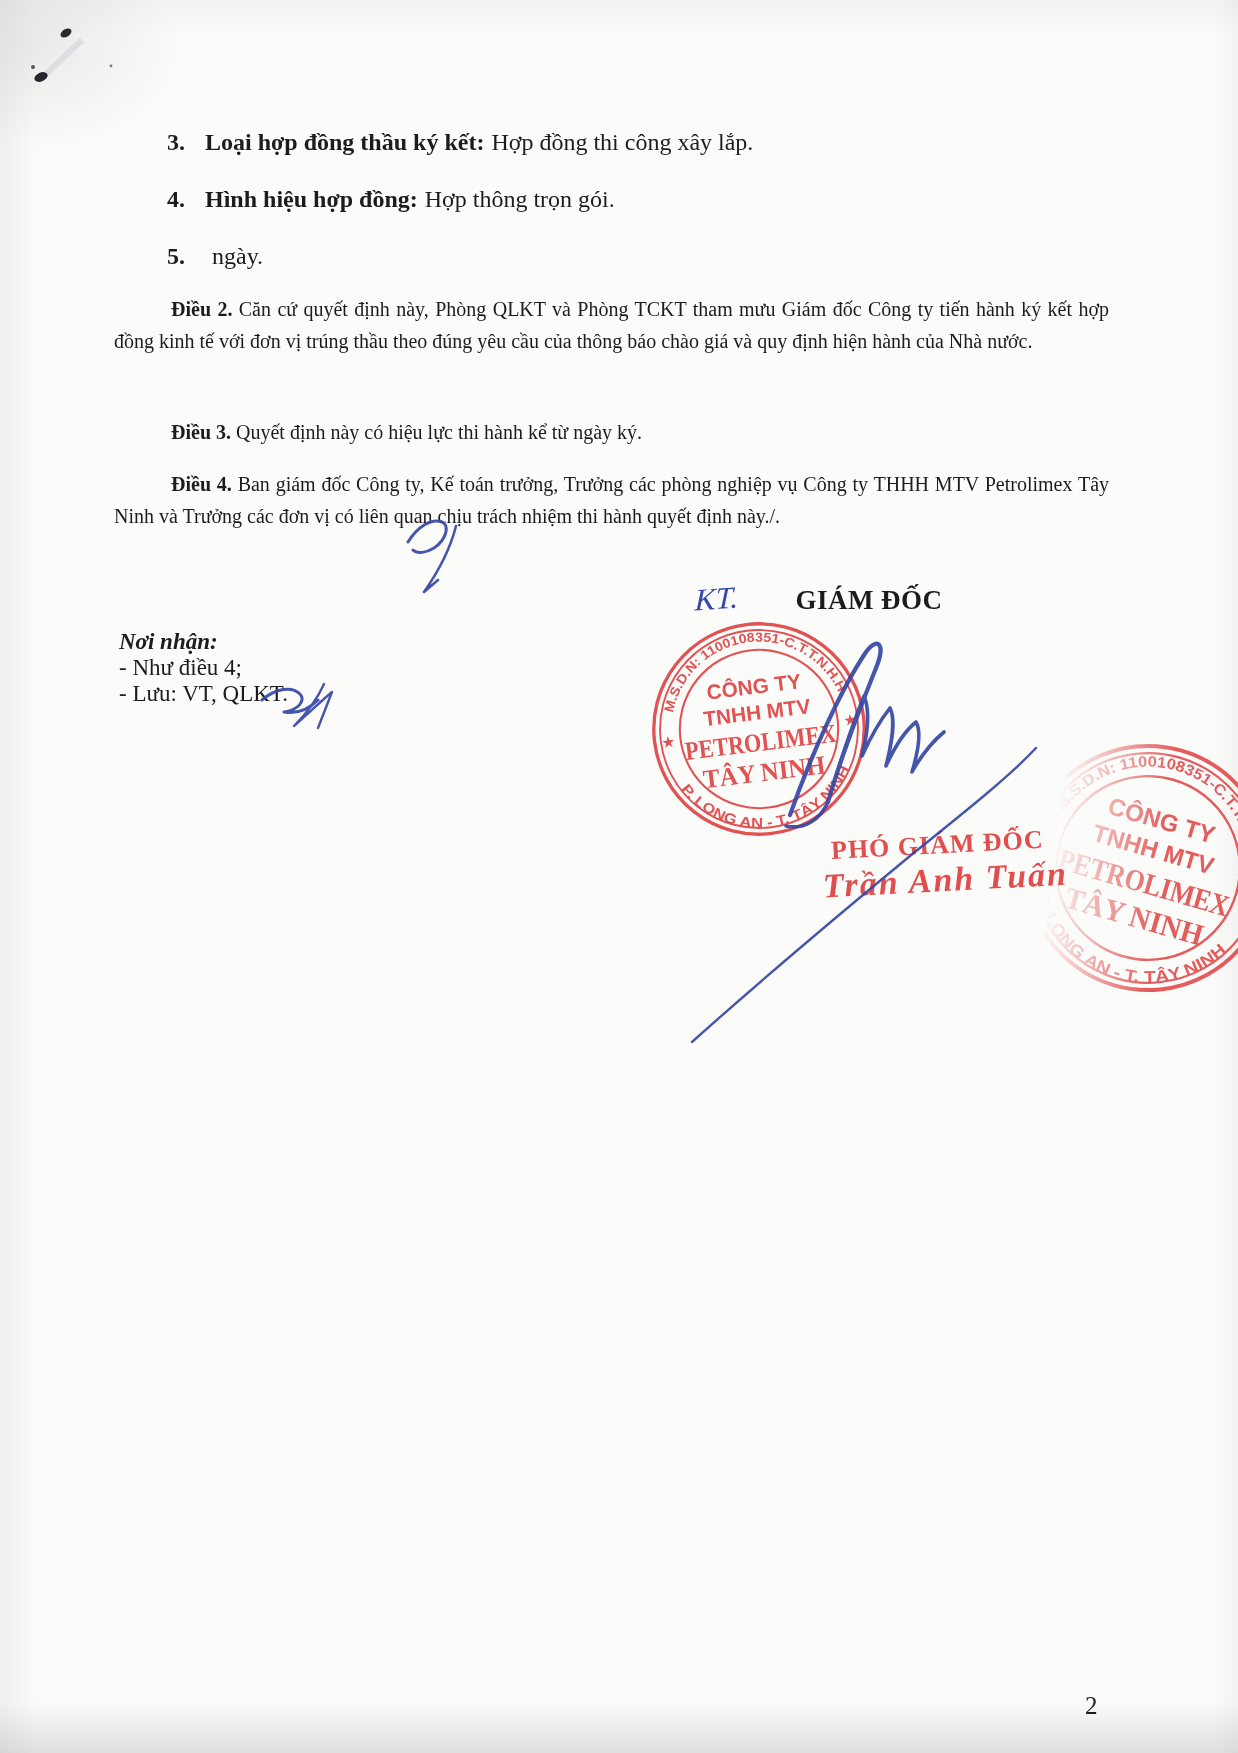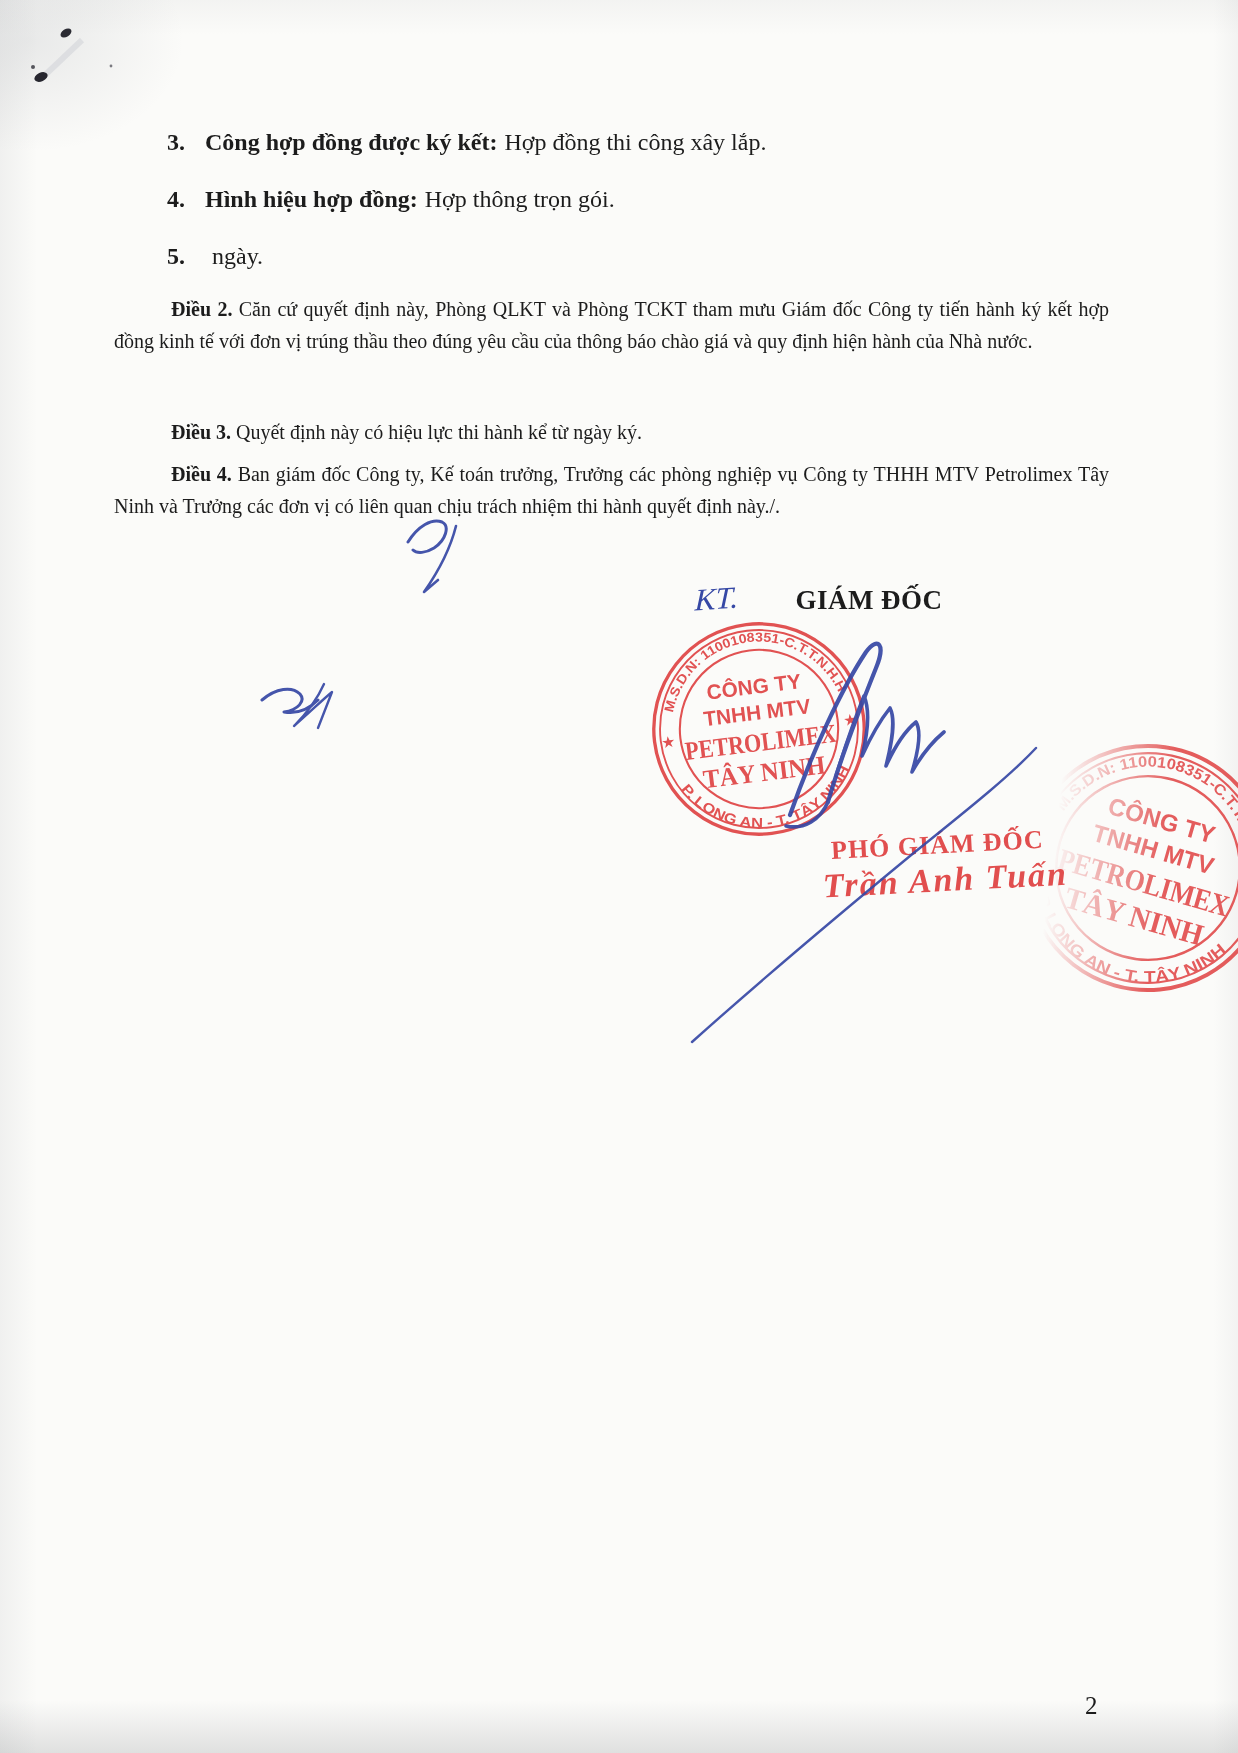"Công hợp đồng được ký" span.lbl { text: Công hợp đồng được -> Loại hợp đồng thầu }
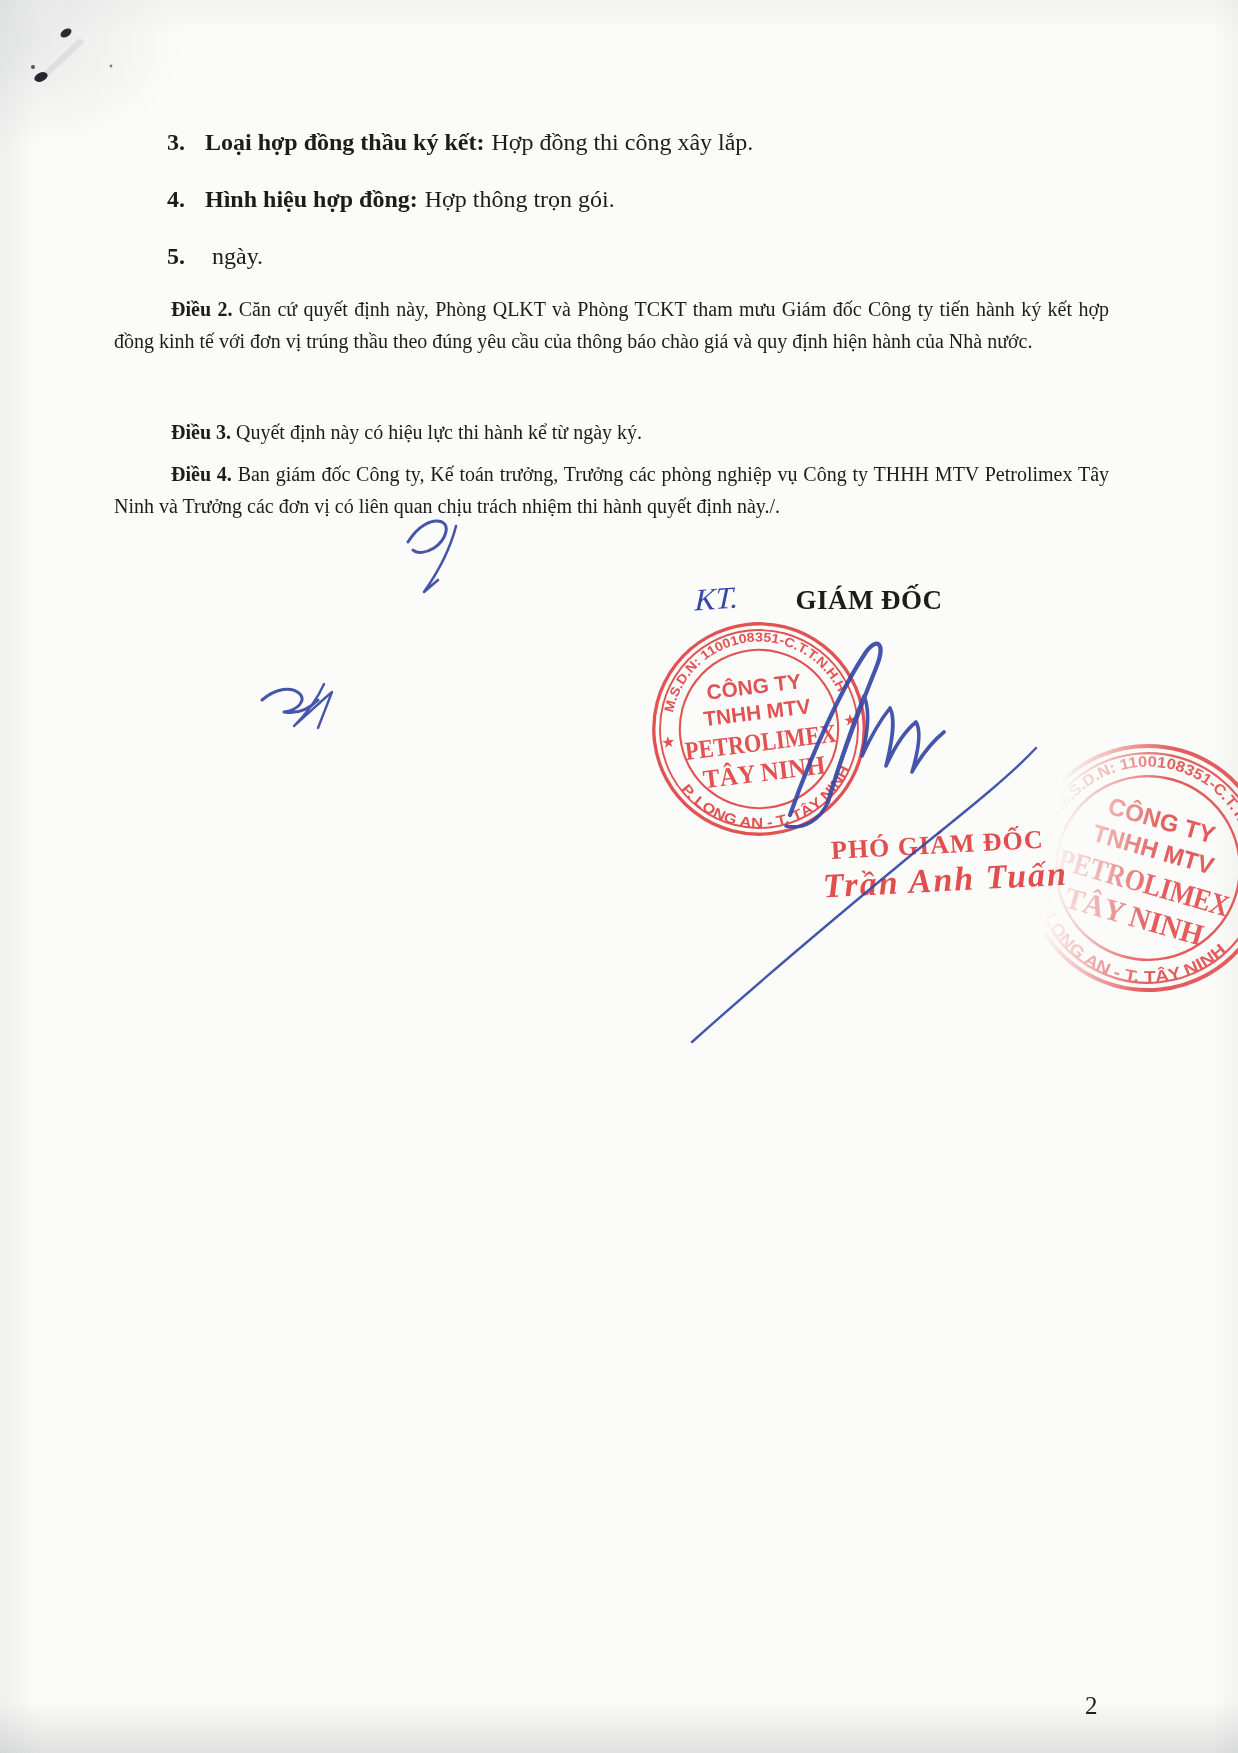"Điều 4. Ban giám đốc" p.article { top: 459px -> 469px }
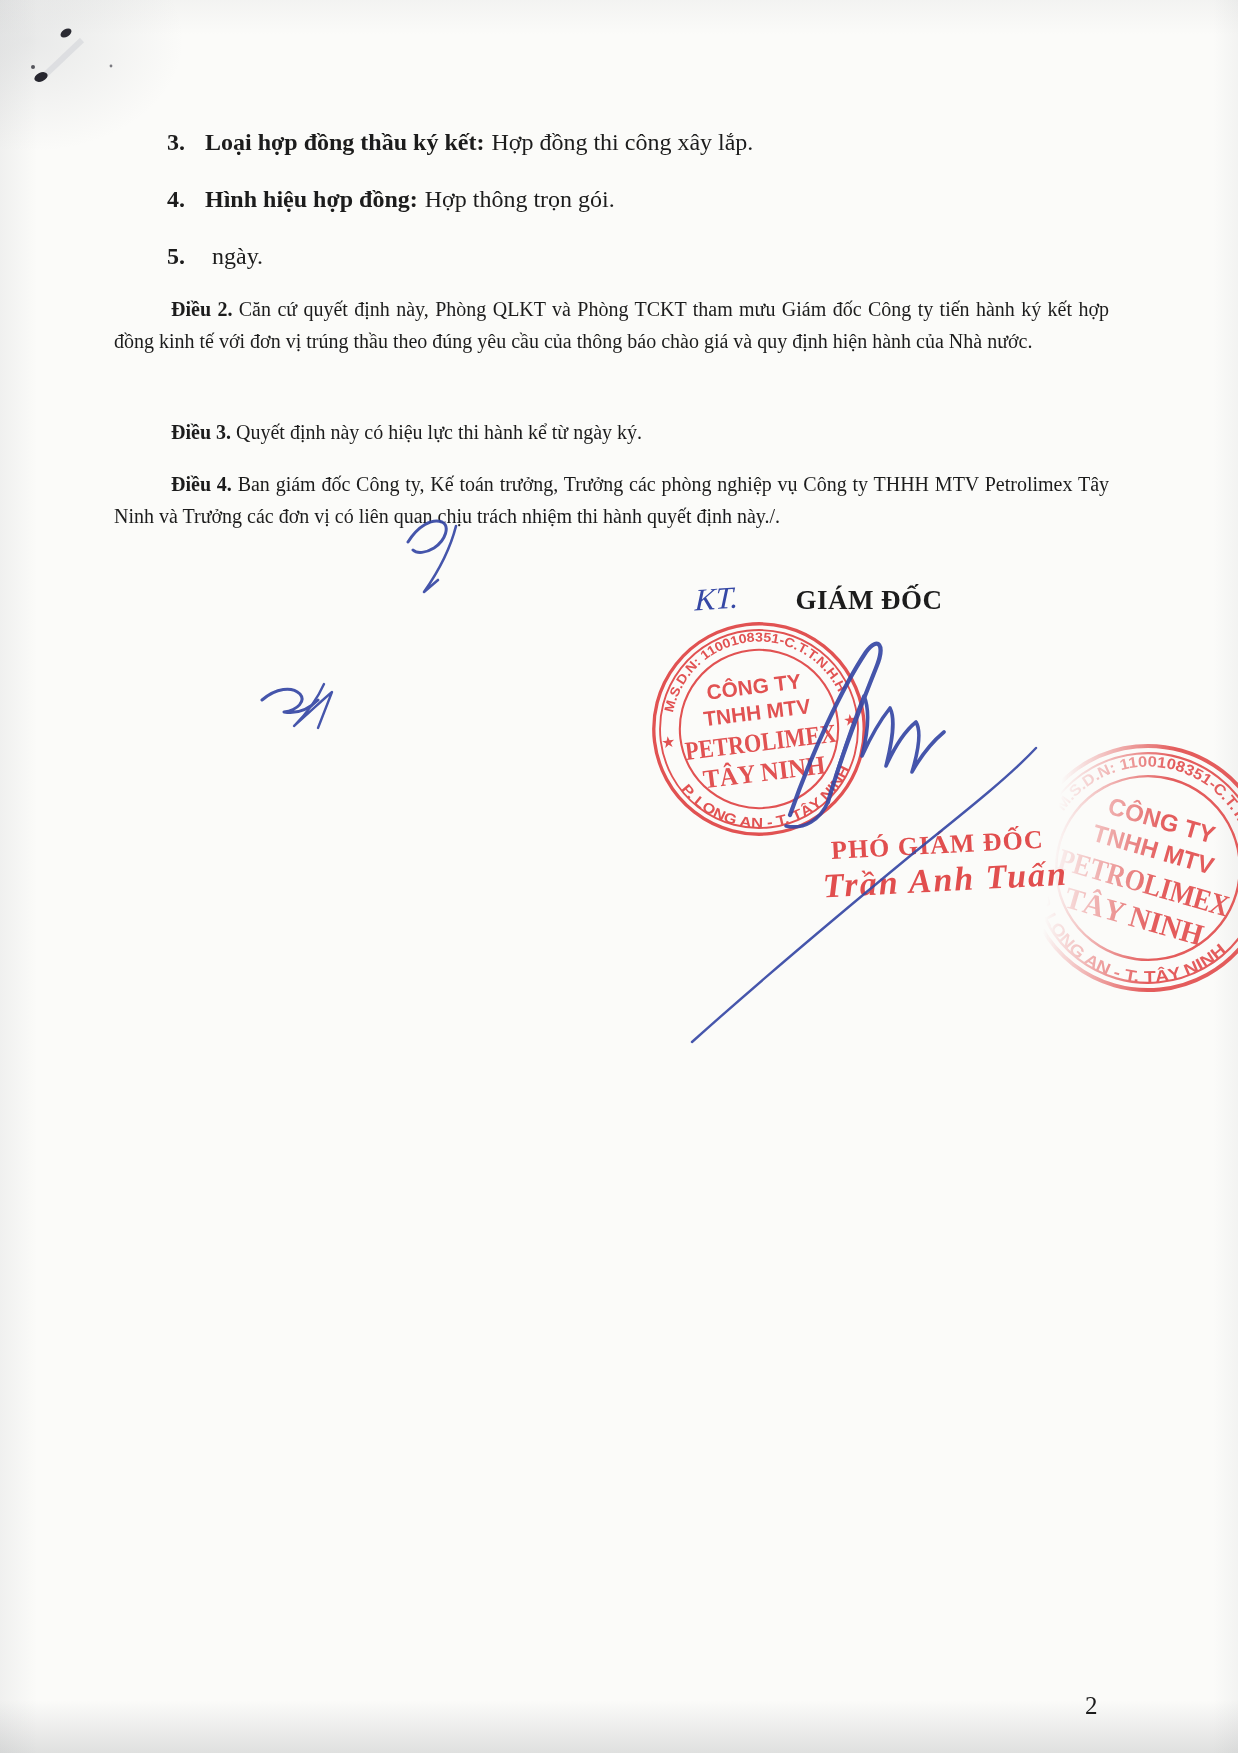"Nơi nhận:" div.recips { html: none -> <div> <div>Nơi nhận:</div> <div>- Như điều 4;</div> <div>- Lưu: VT, QLKT.</div> </div> }
